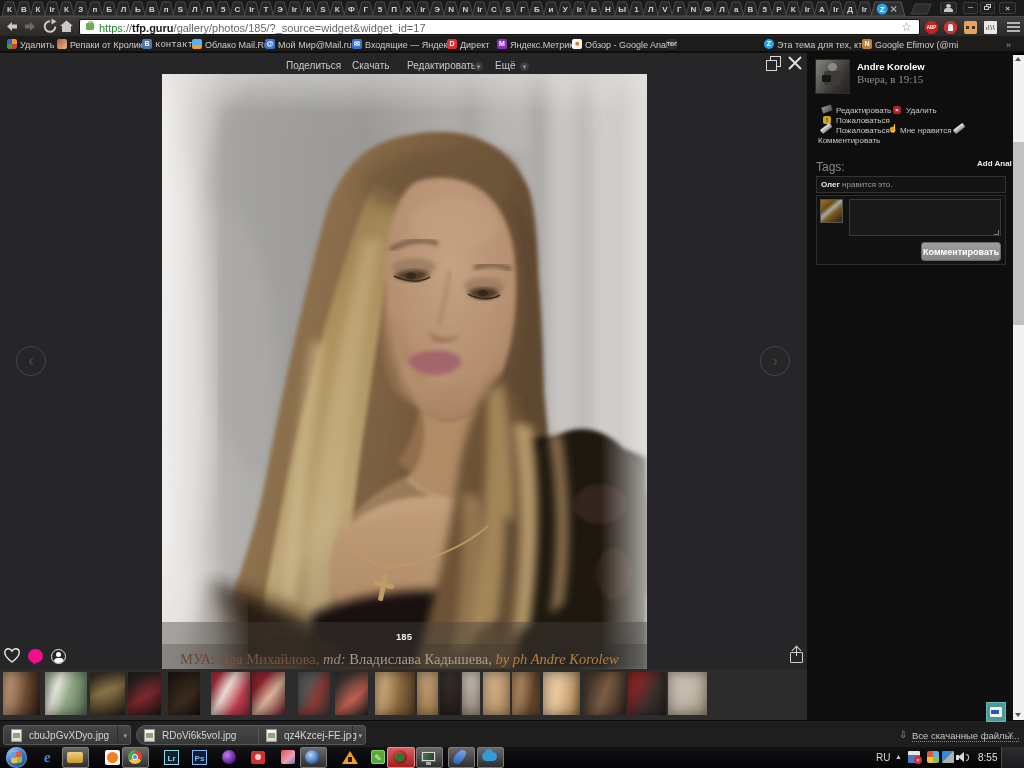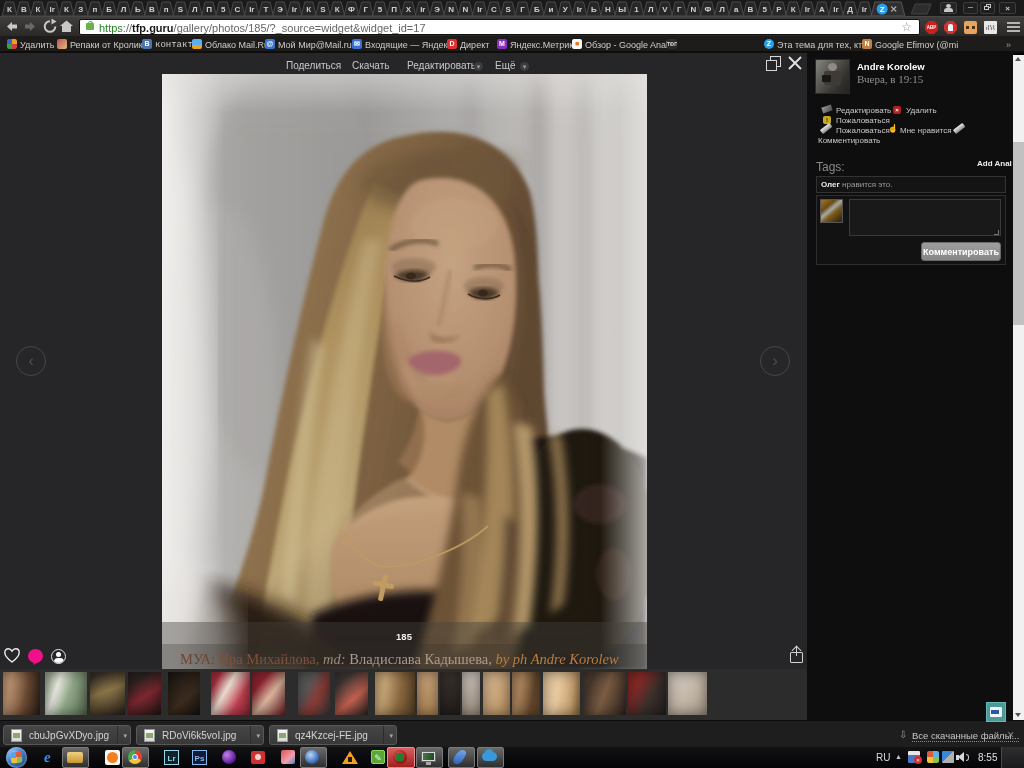"RDoVi6k5voI.jpg" div.dlb { border-radius: none -> 10px; width: 128px -> 140px }
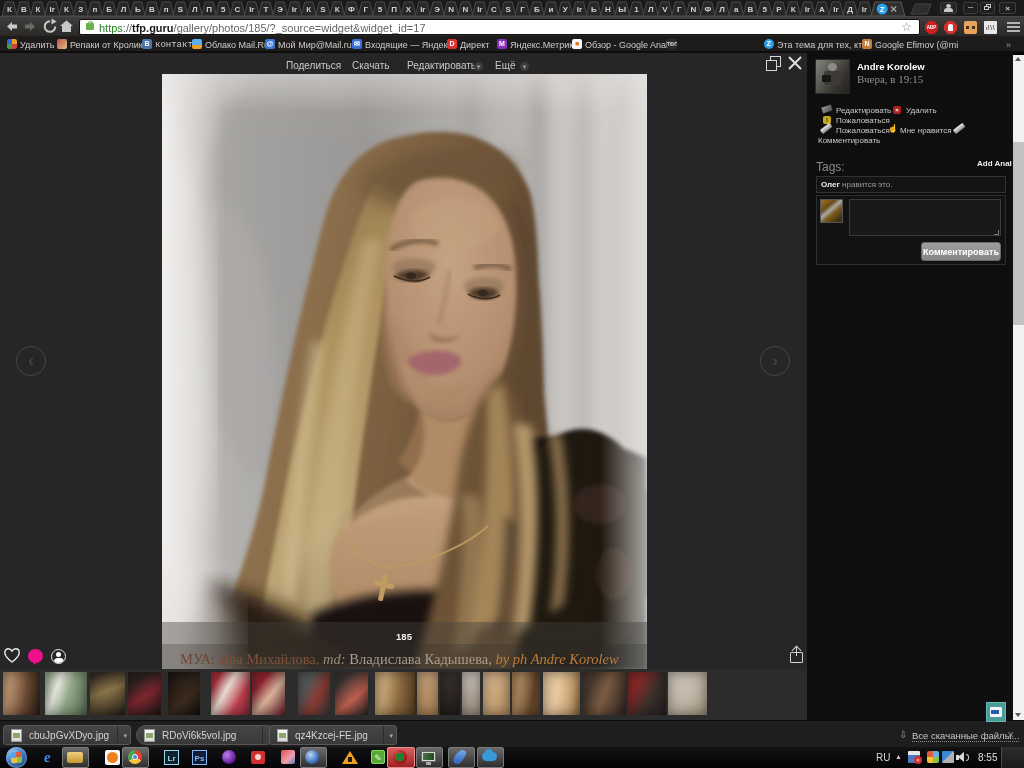"qz4Kzcej-FE.jpg" div.dlb { left: 269px -> 258px; width: 128px -> 108px }
